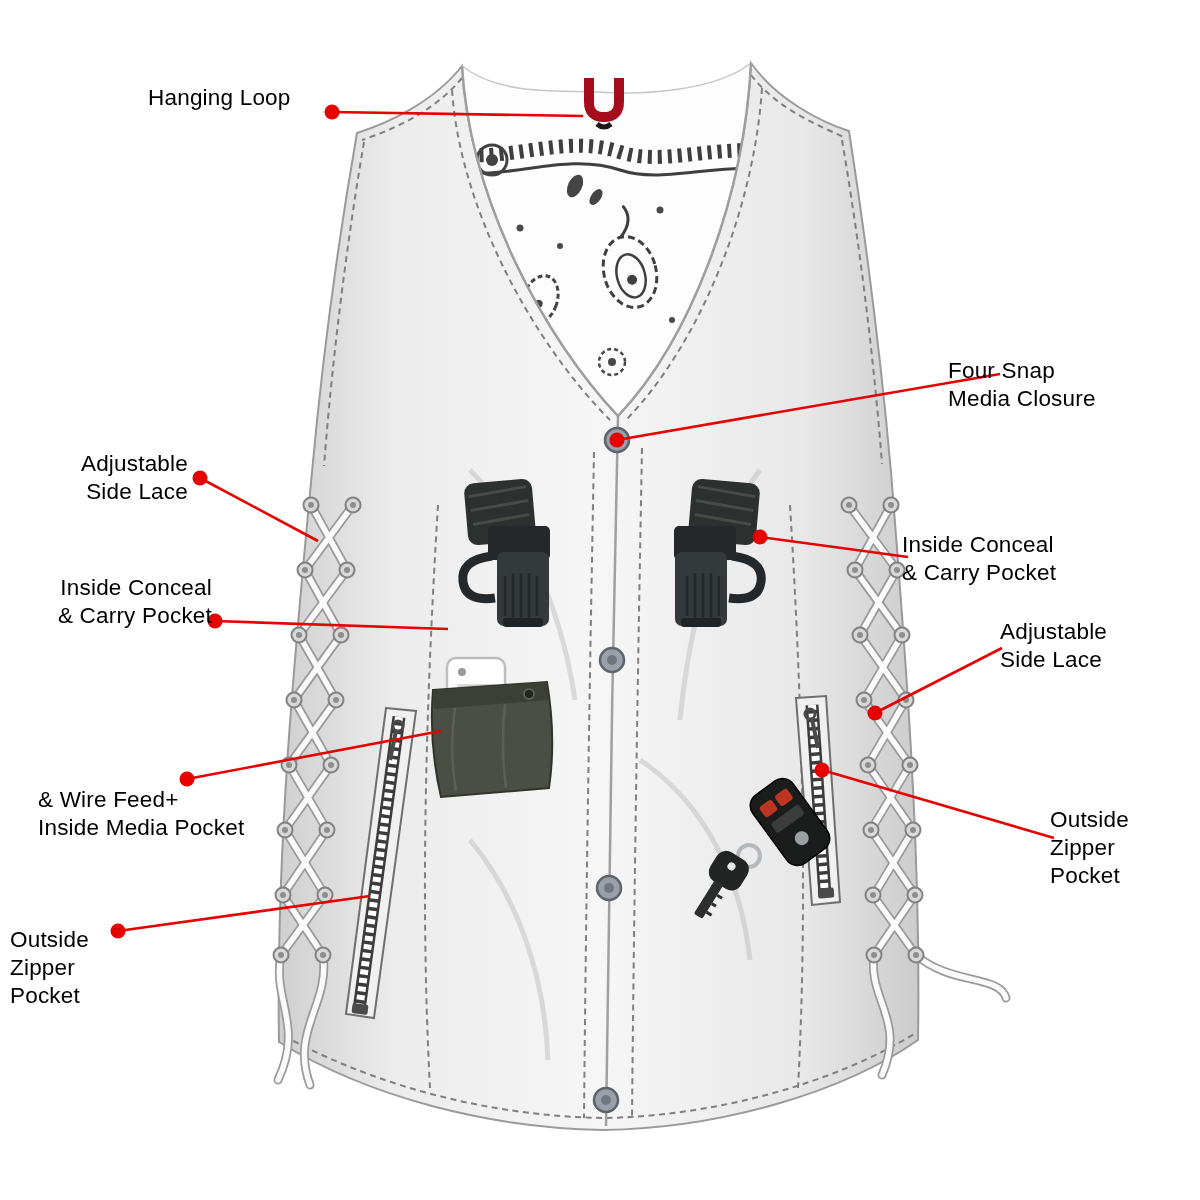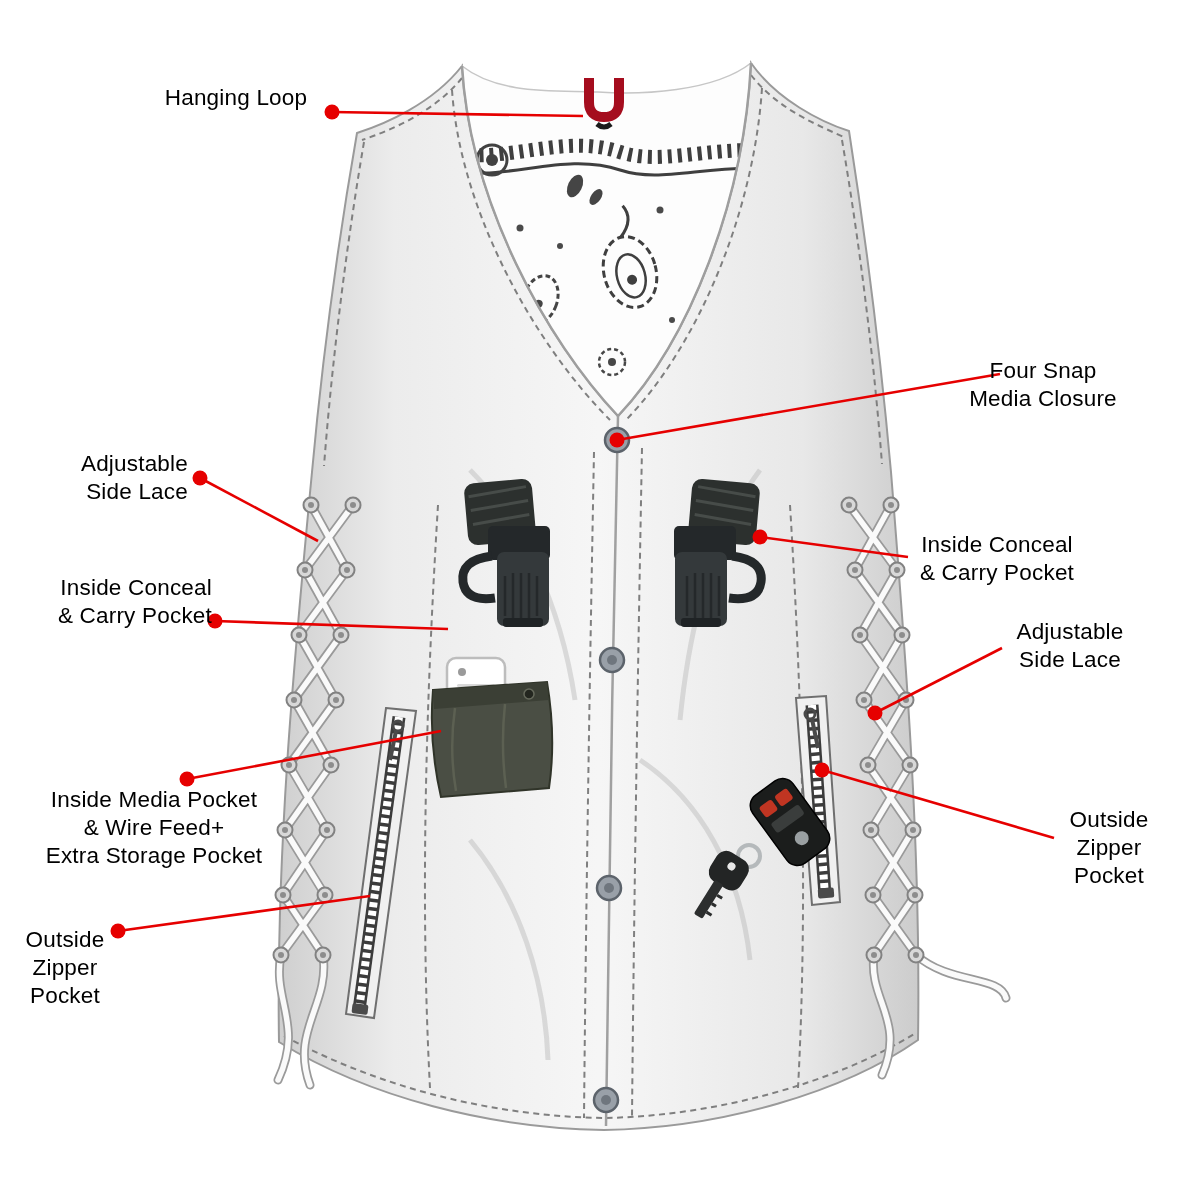"Hanging Loop" .t-center { text-align: center -> none }
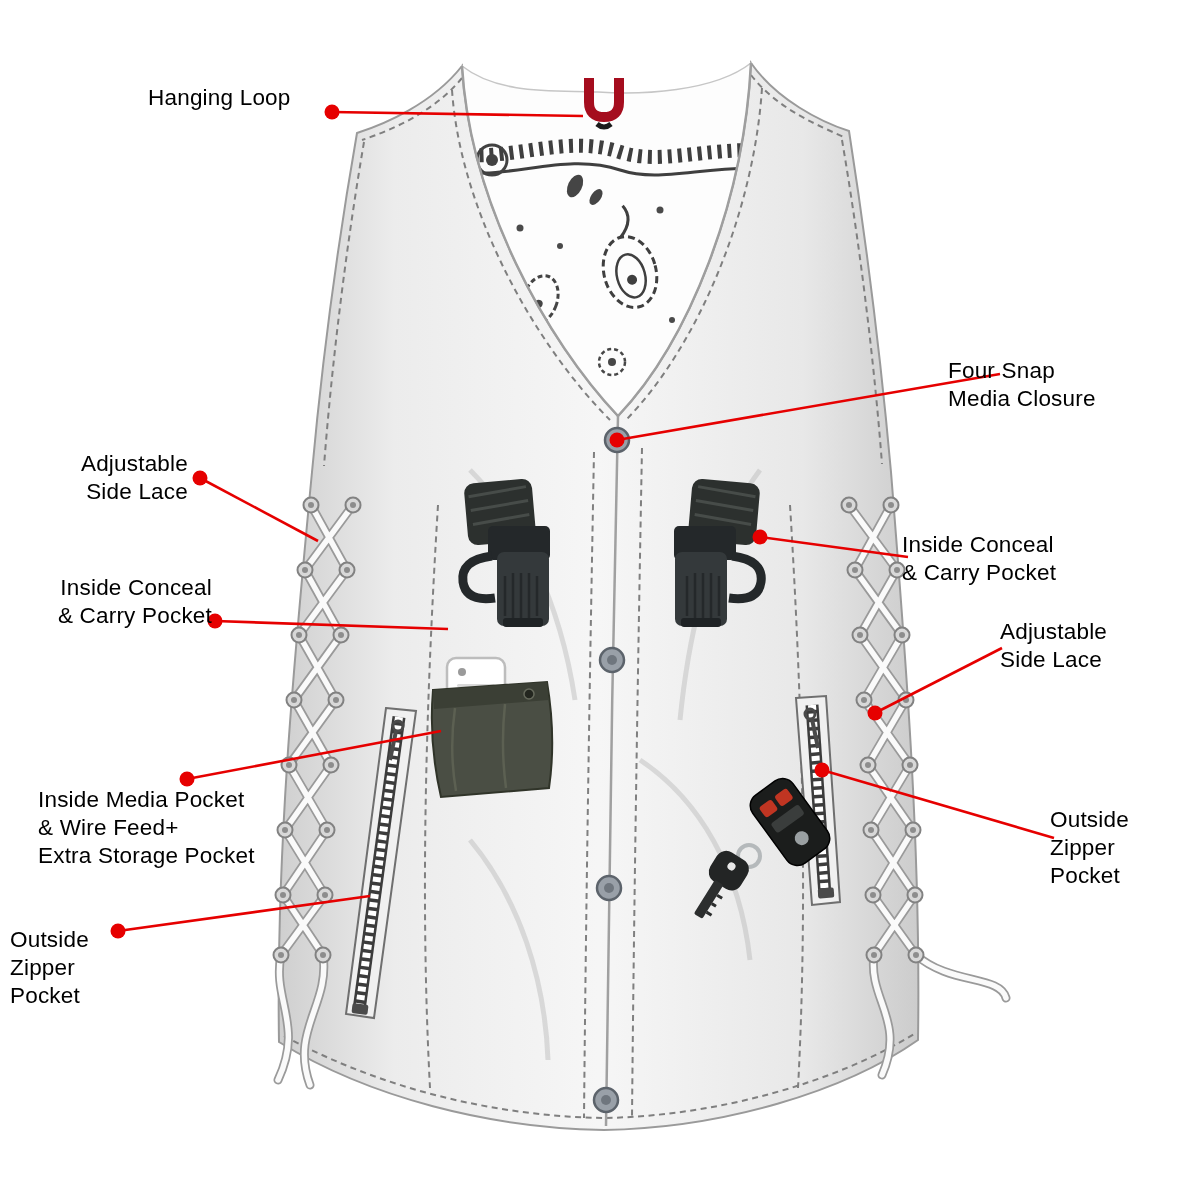"Inside Media Pocket" span { order: before "& Wire Feed+" -> after "& Wire Feed+" }
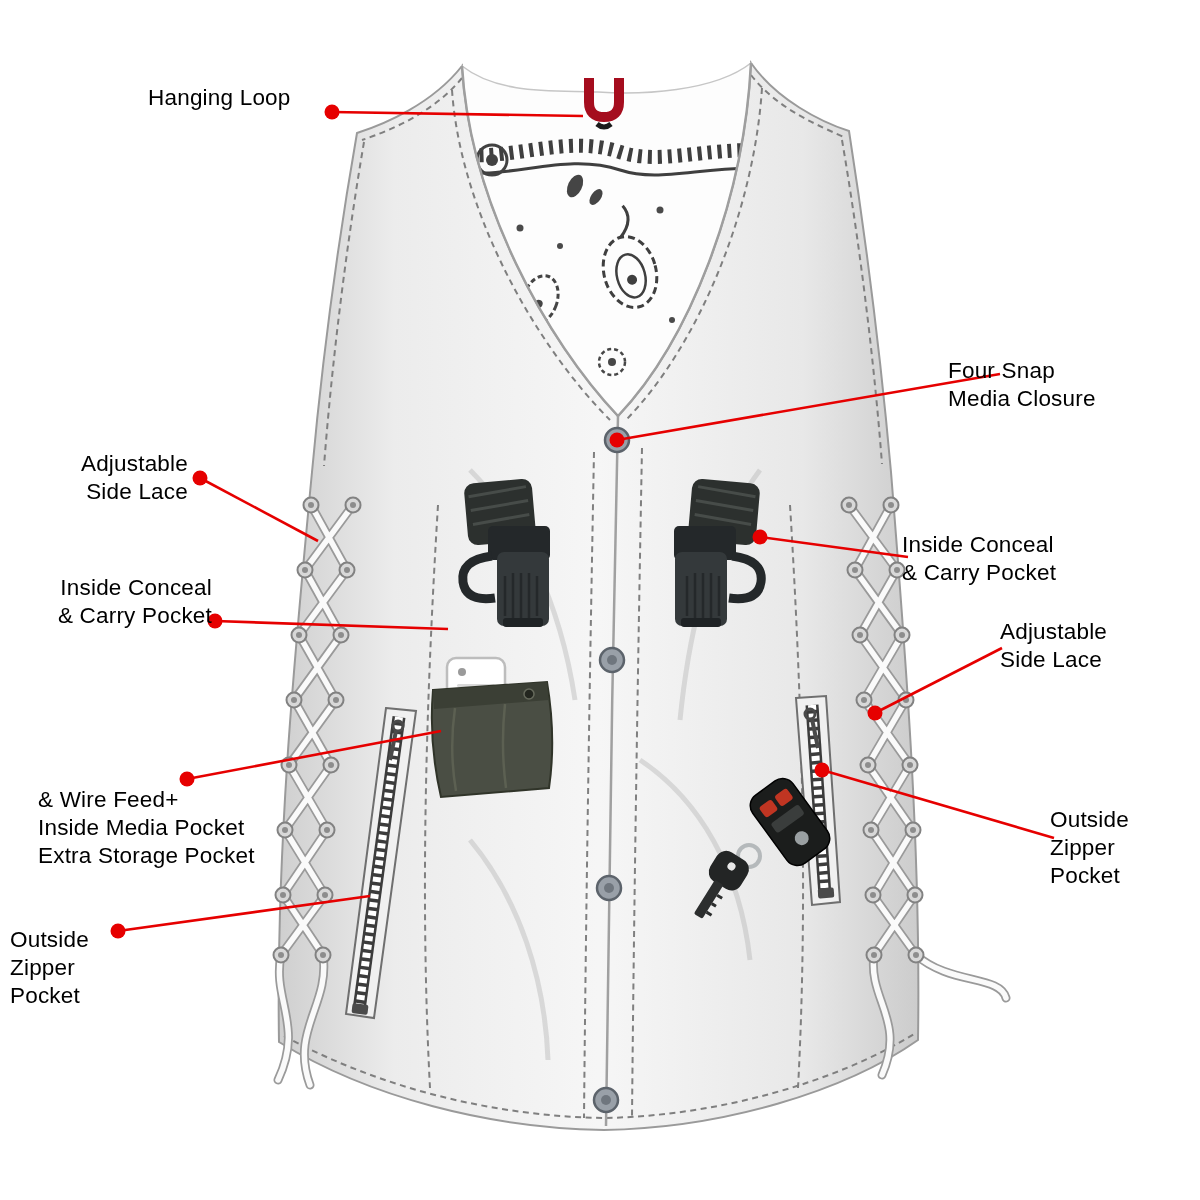"Extra Storage Pocket" span { html: <span>Extra Storage Pocket</span> -> none }
